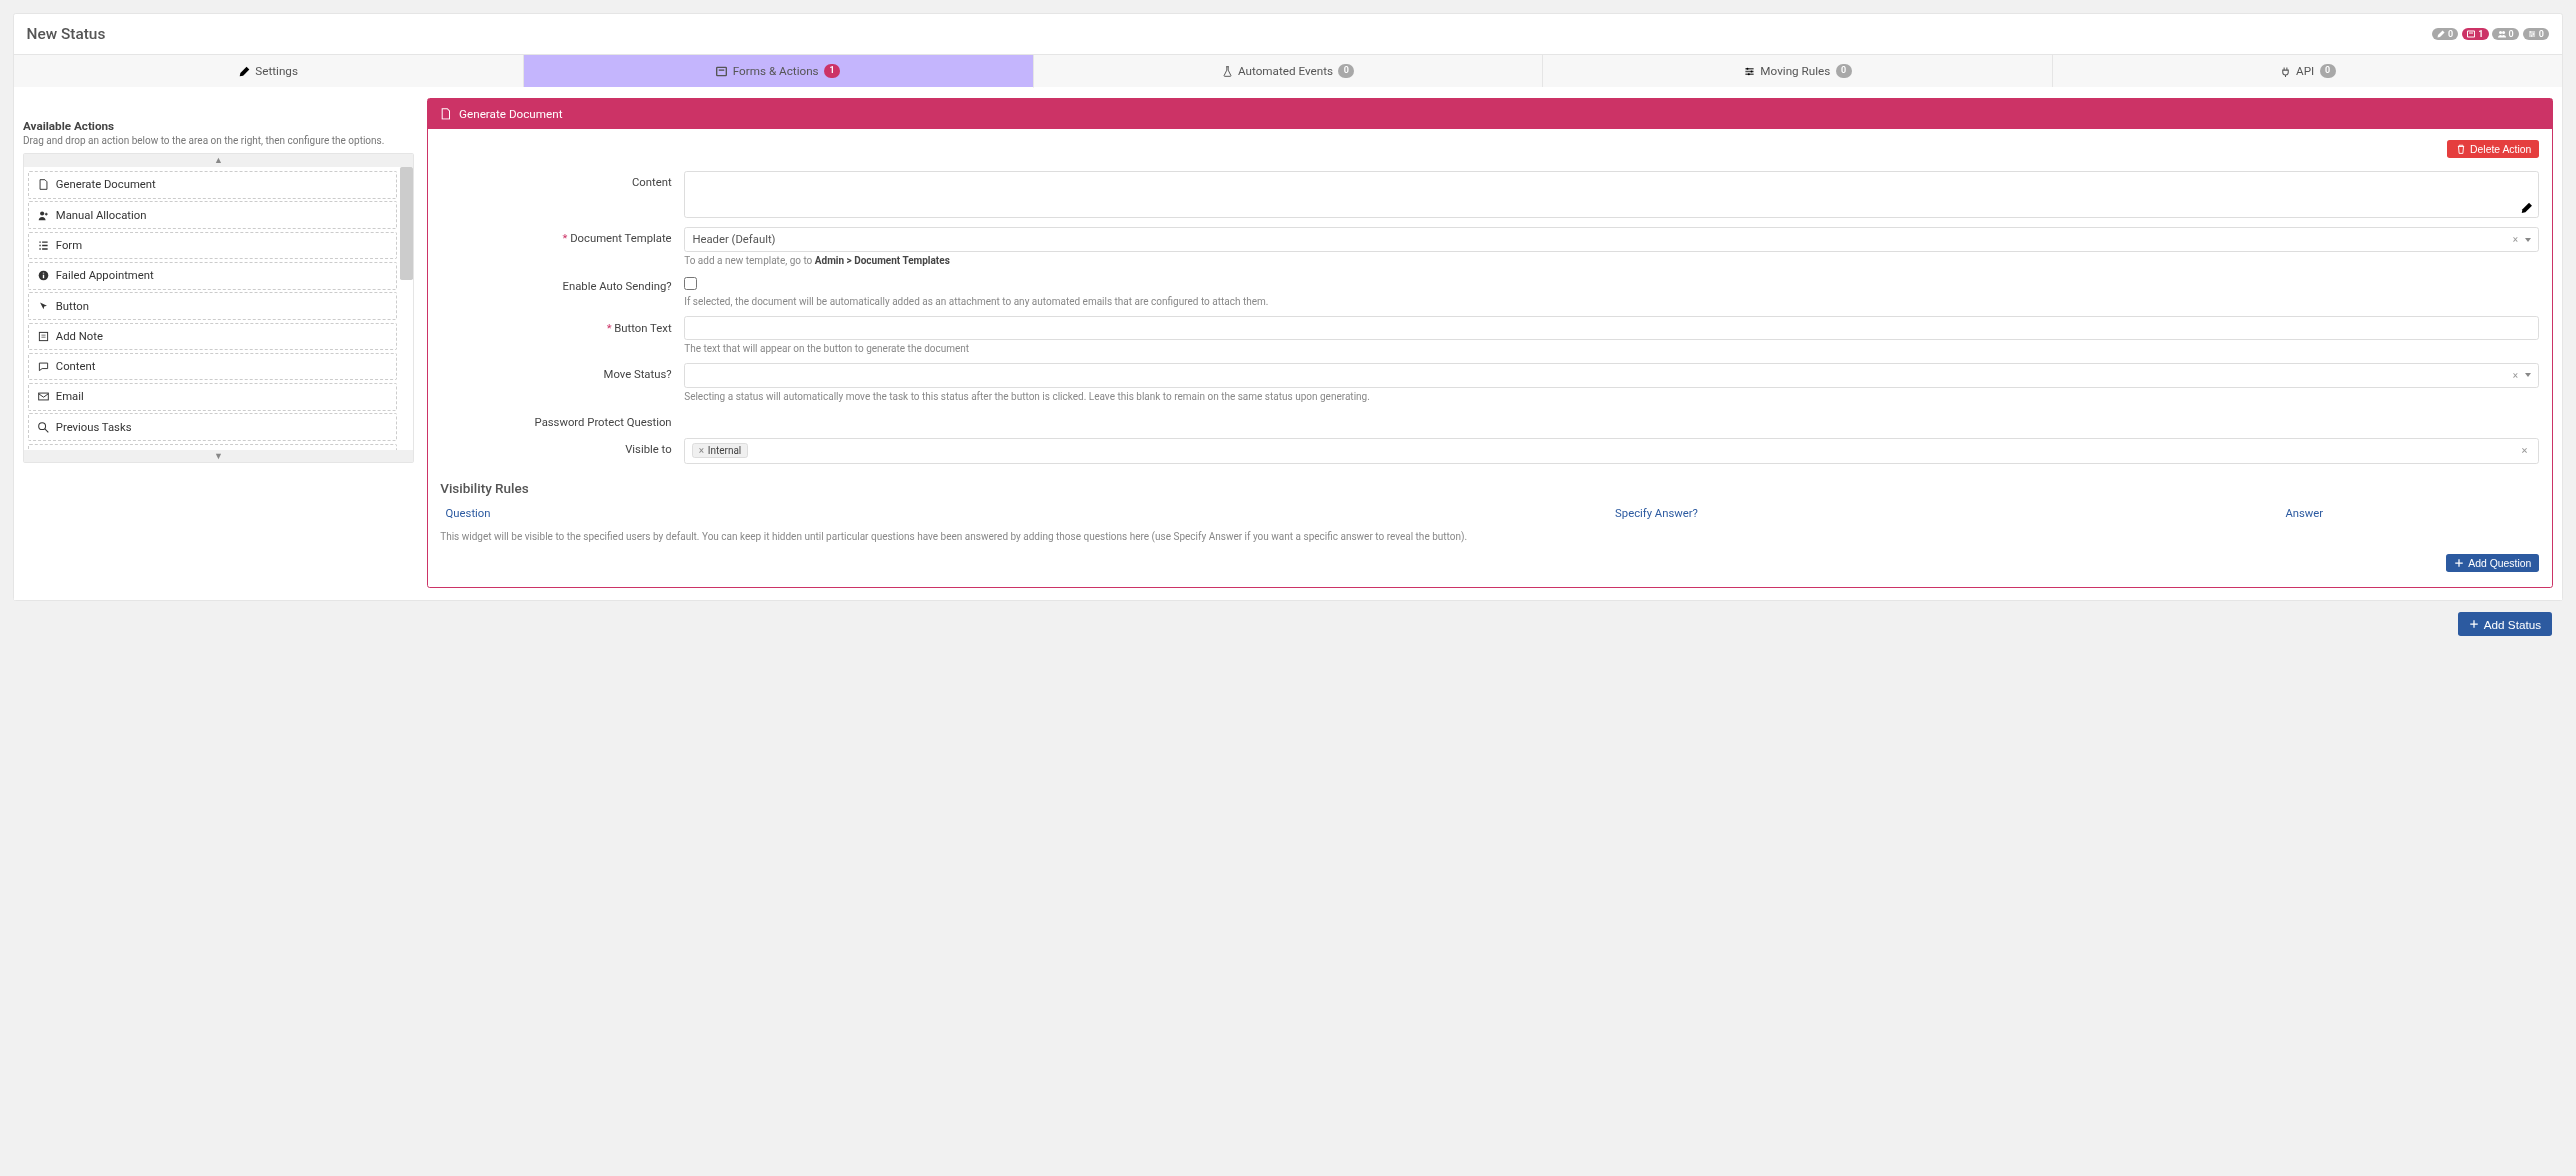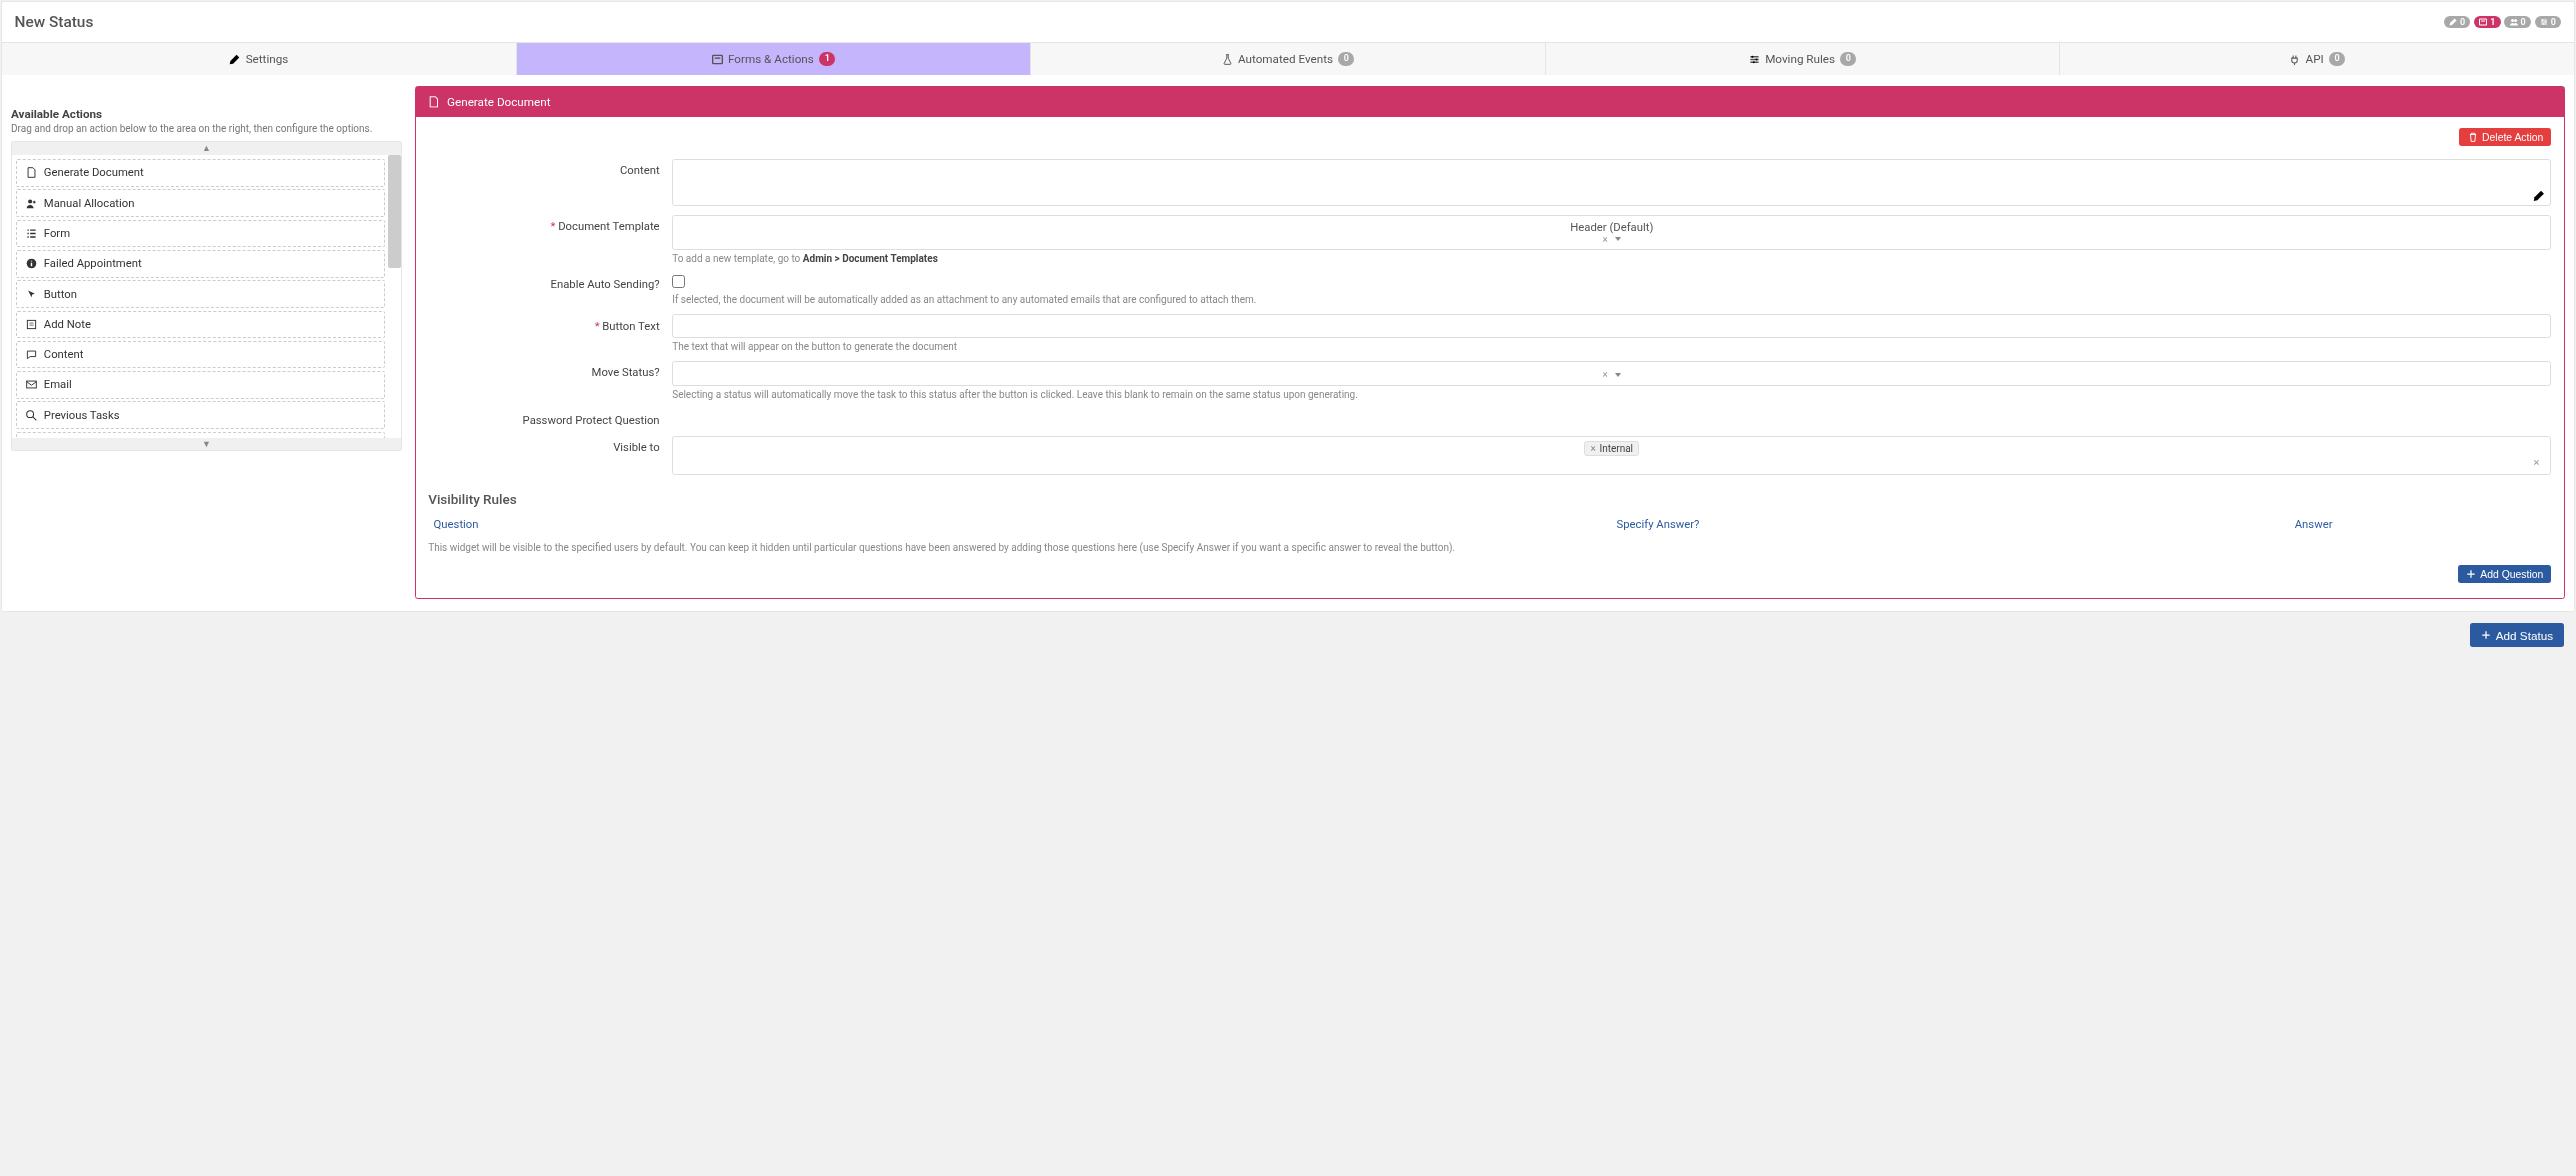"New Status" .outer { padding: 1px -> 13px }
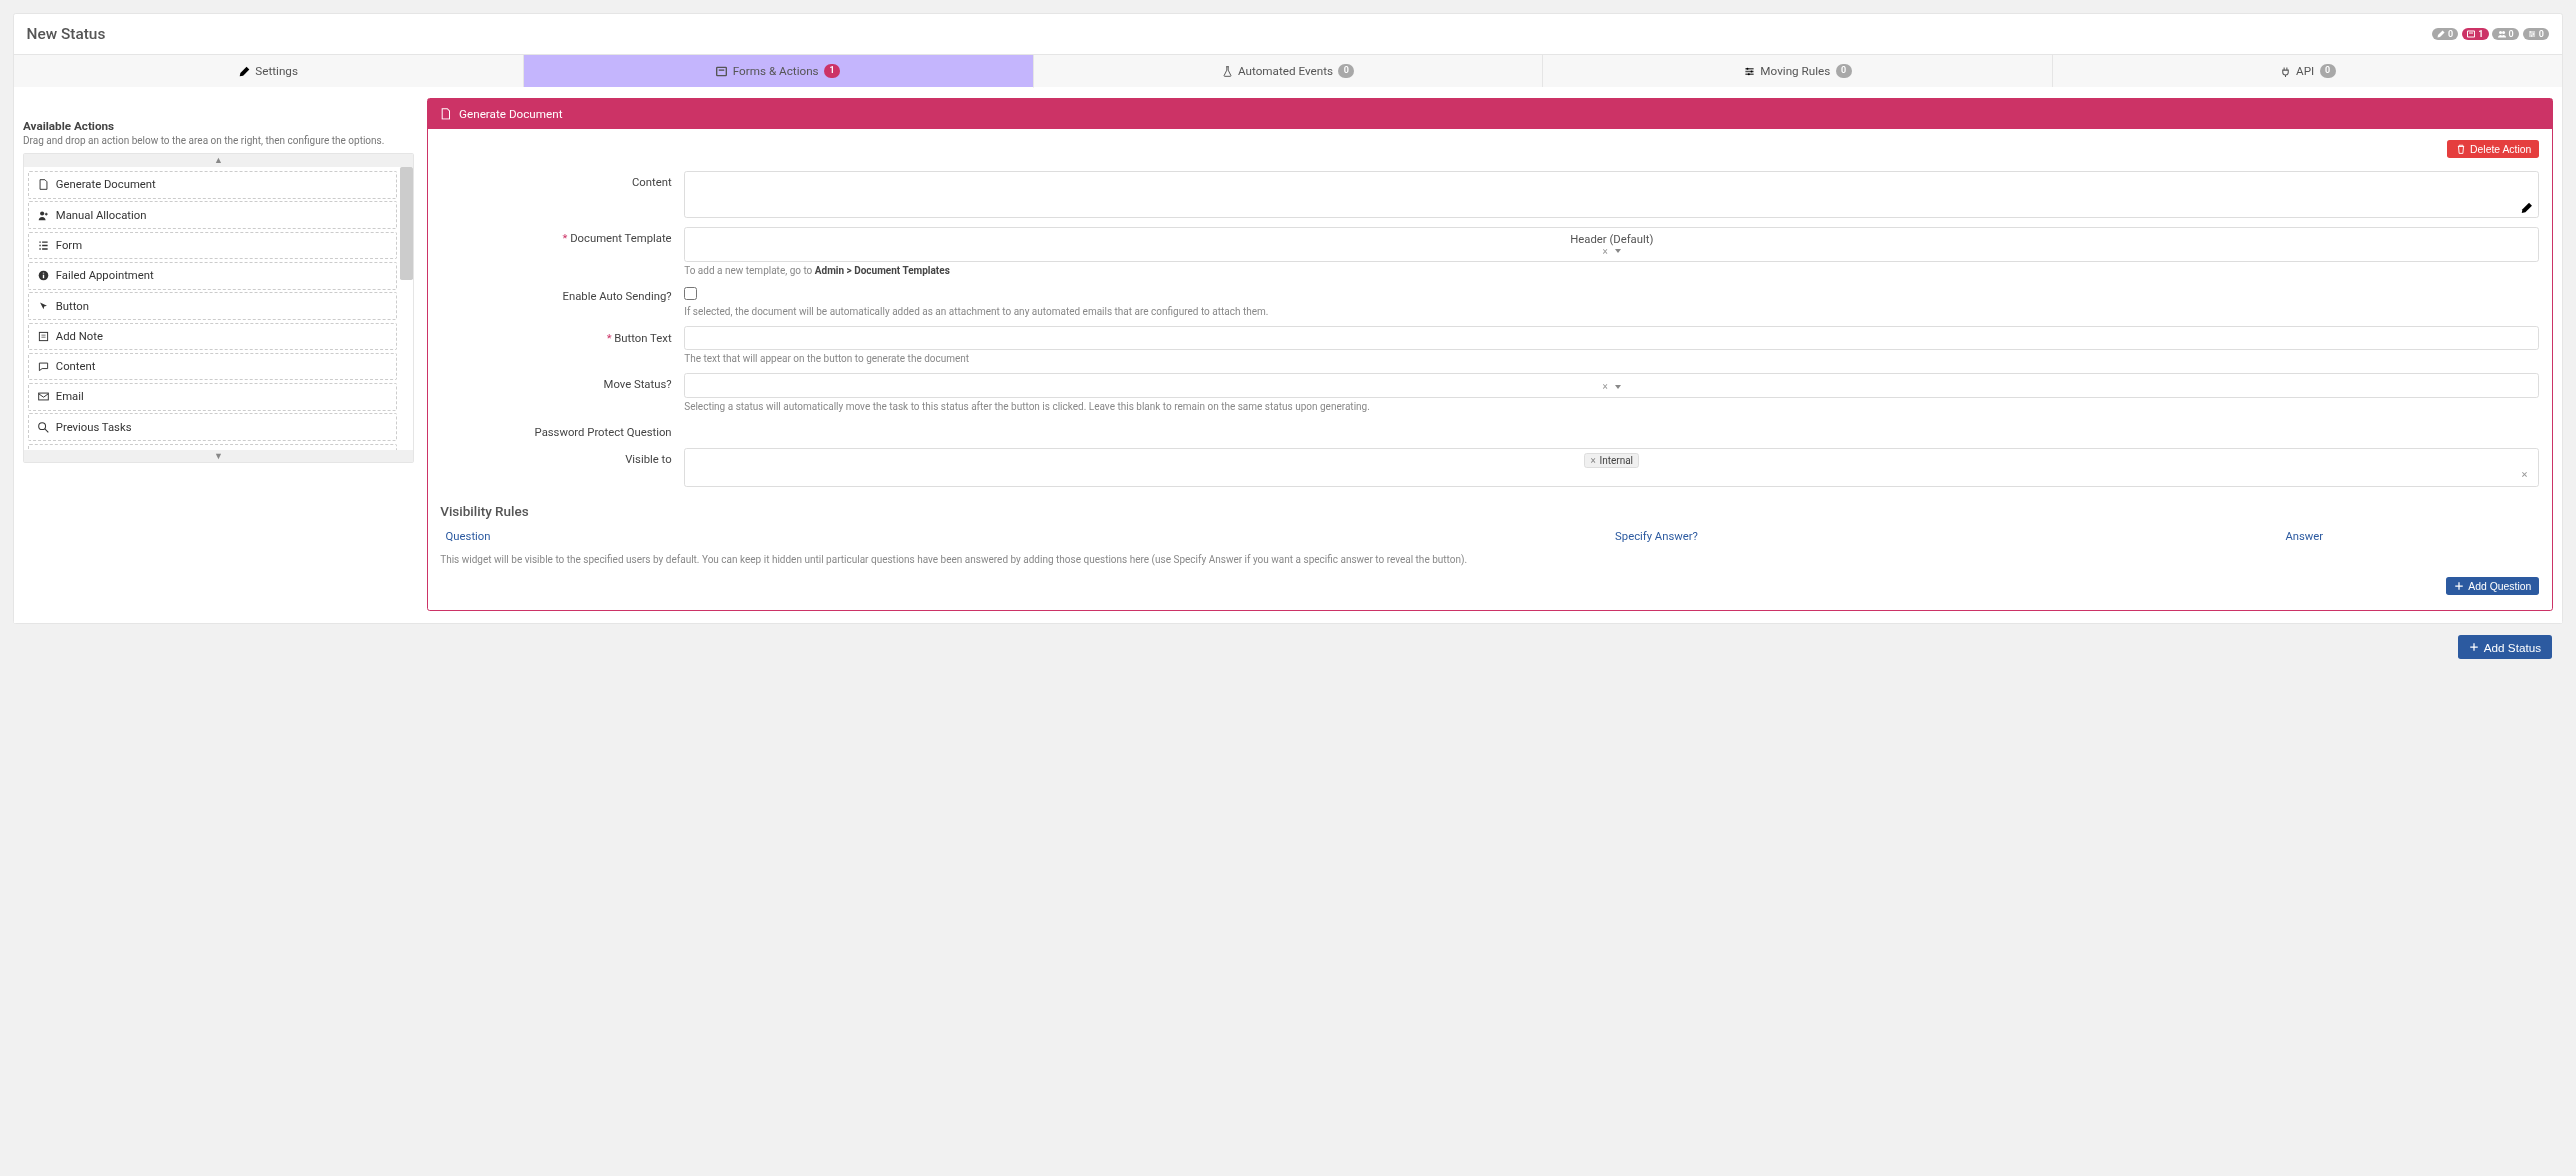"Header (Default)" input[type=text], .textarea-box, .select-box { flex-direction: column -> none }
